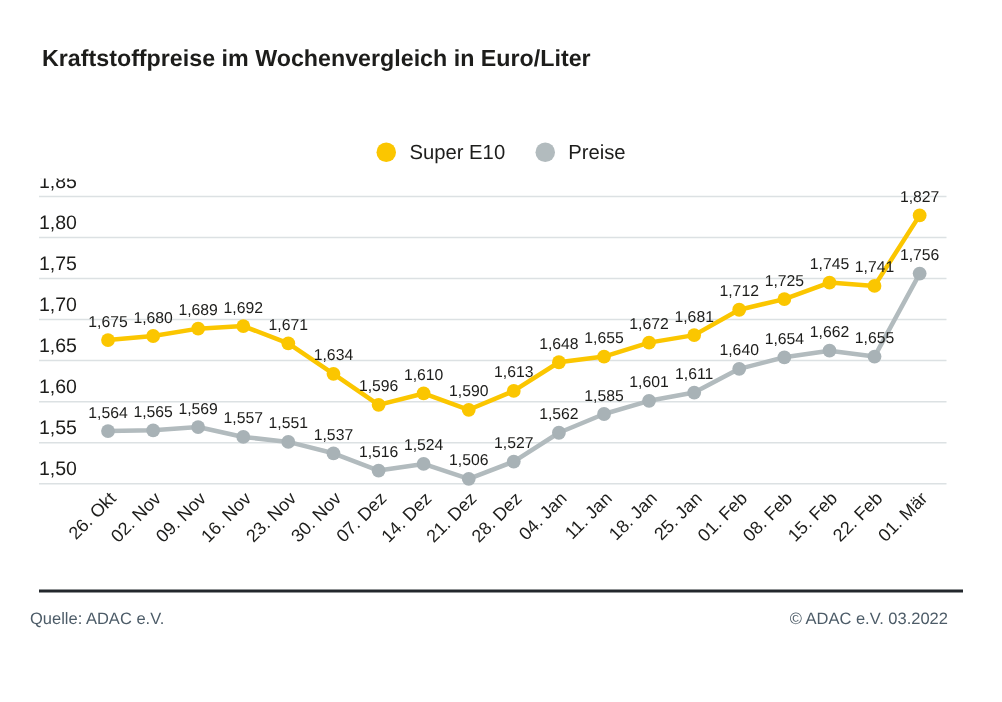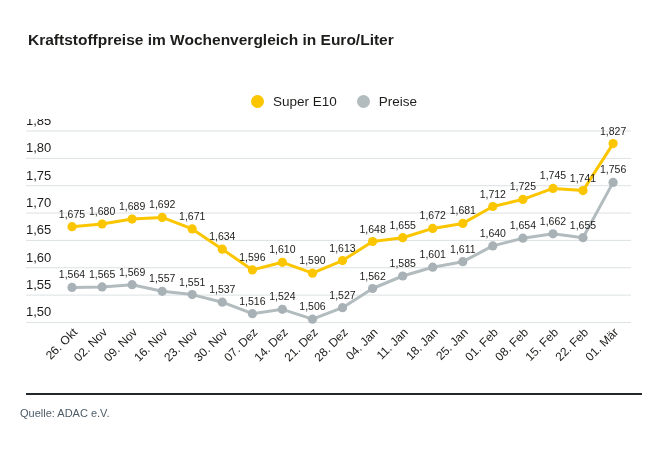"© ADAC e.V. 03.2022" span { html: none -> <span>© ADAC e.V. 03.2022</span> }
